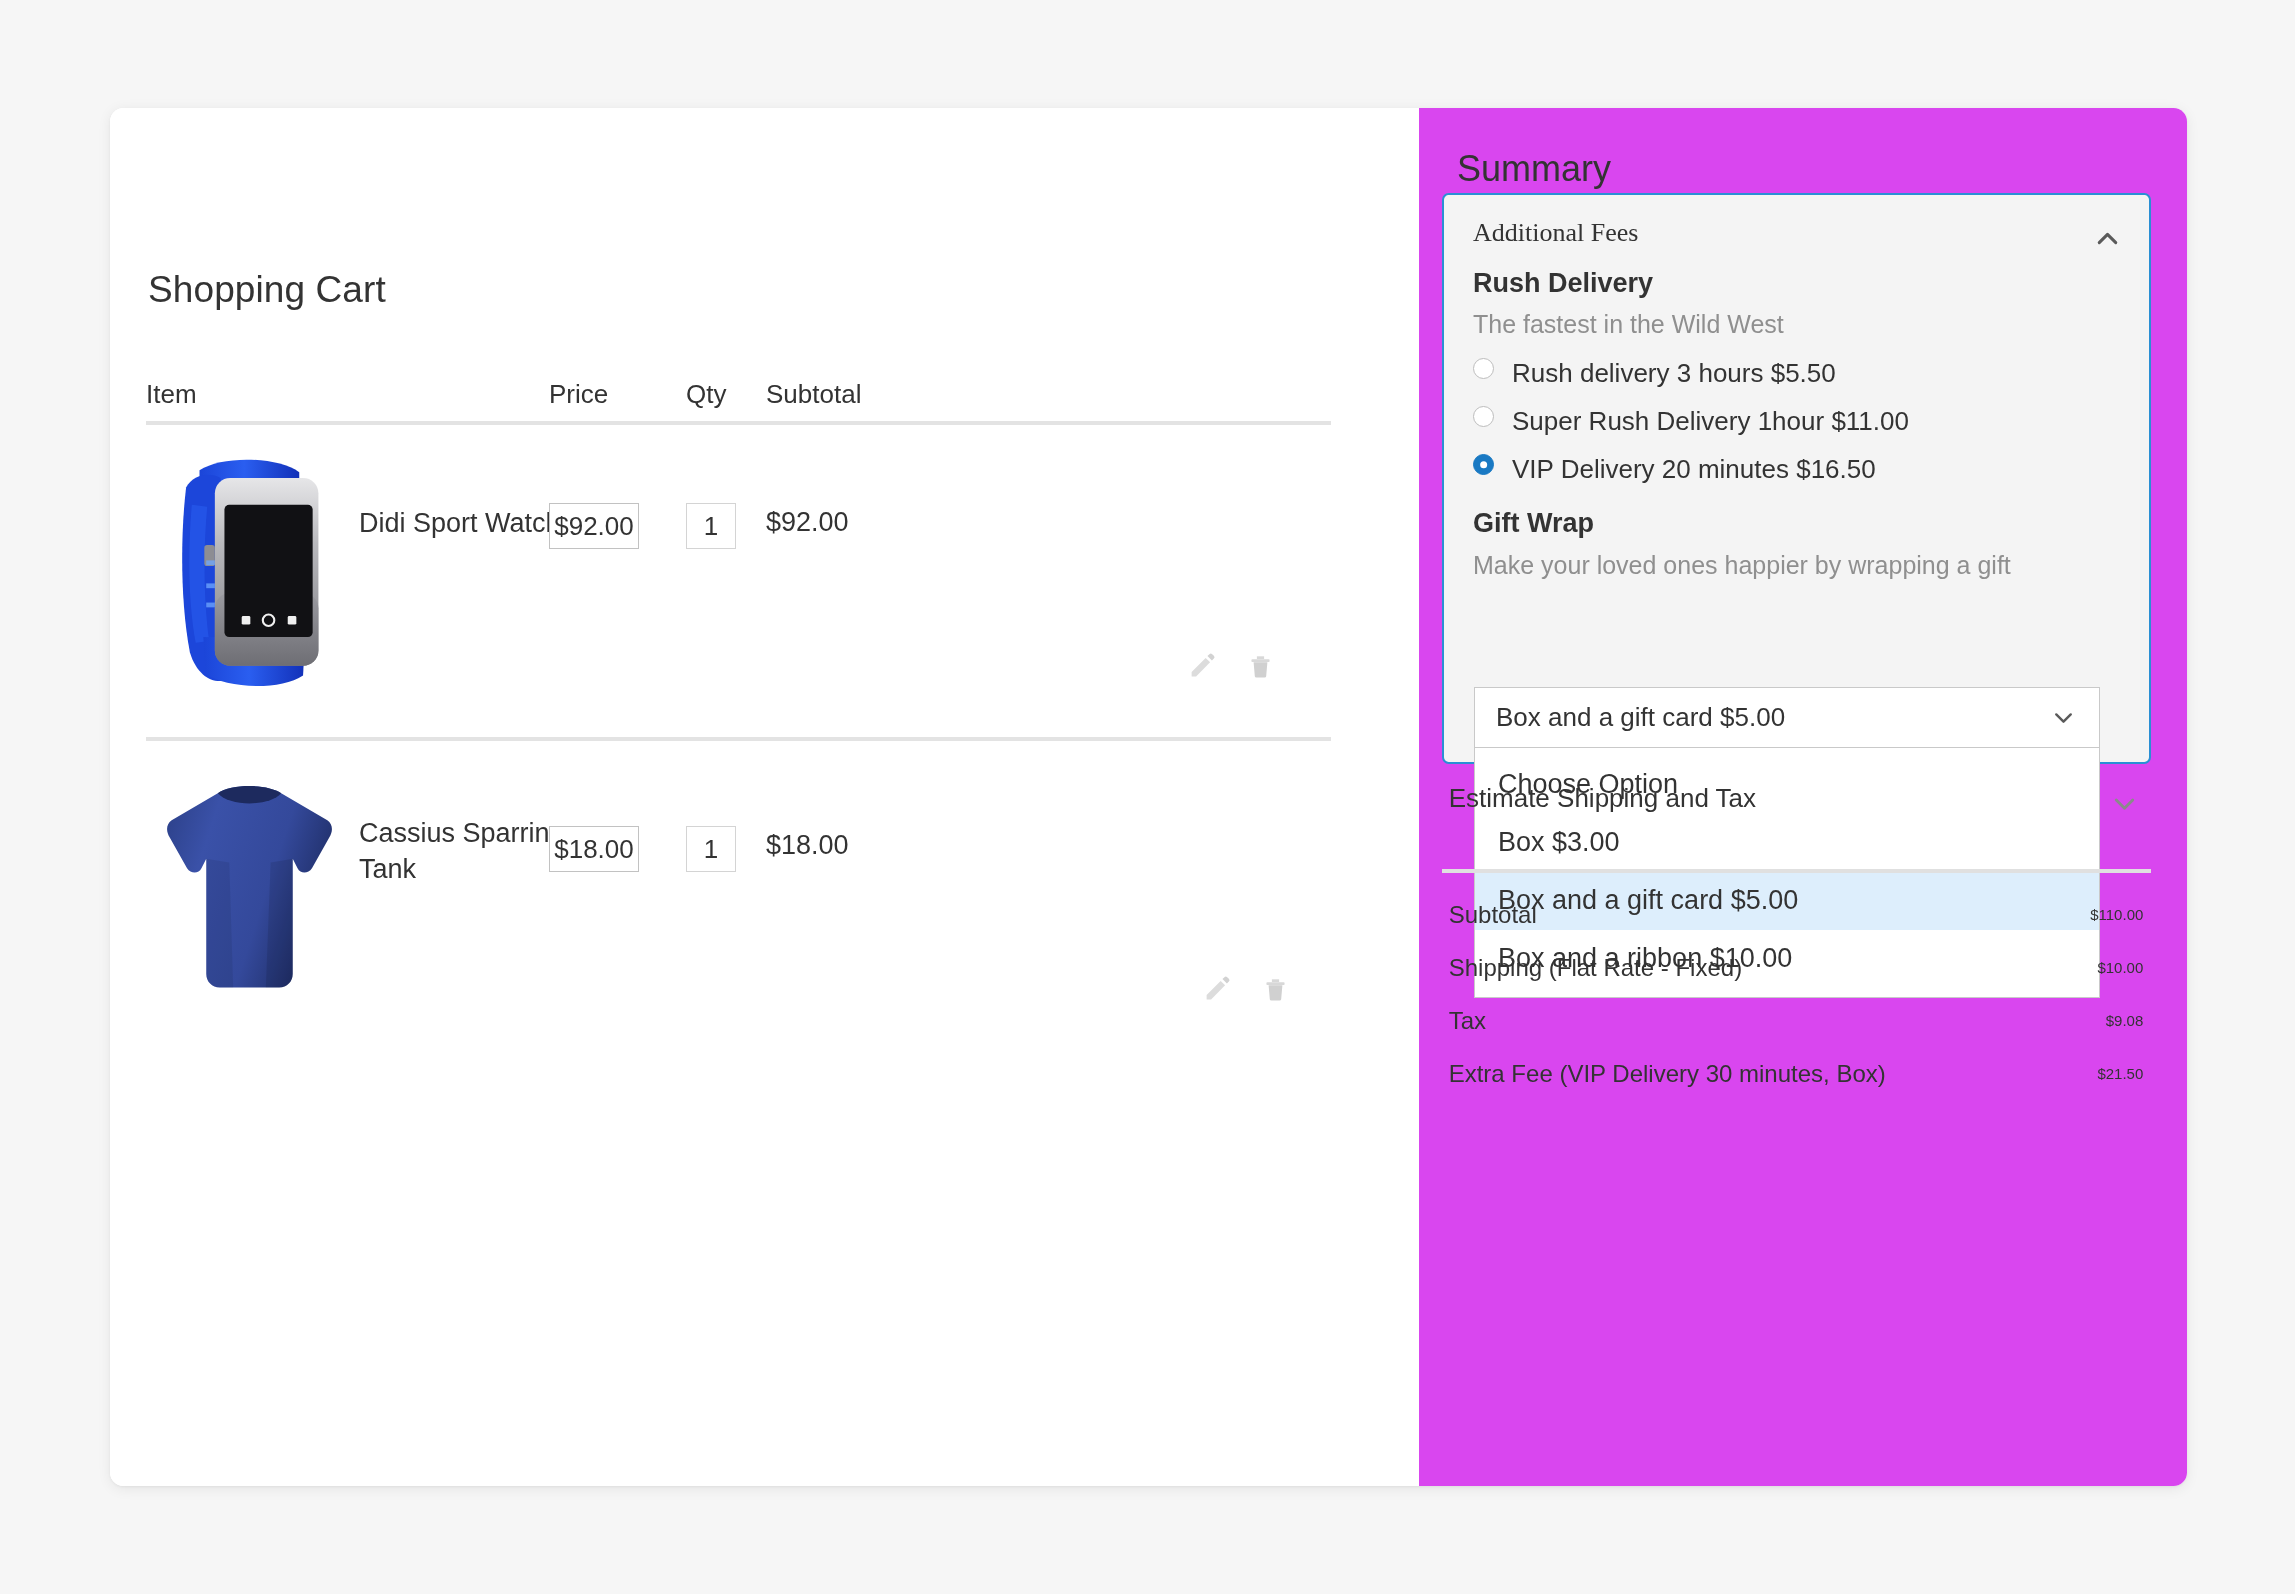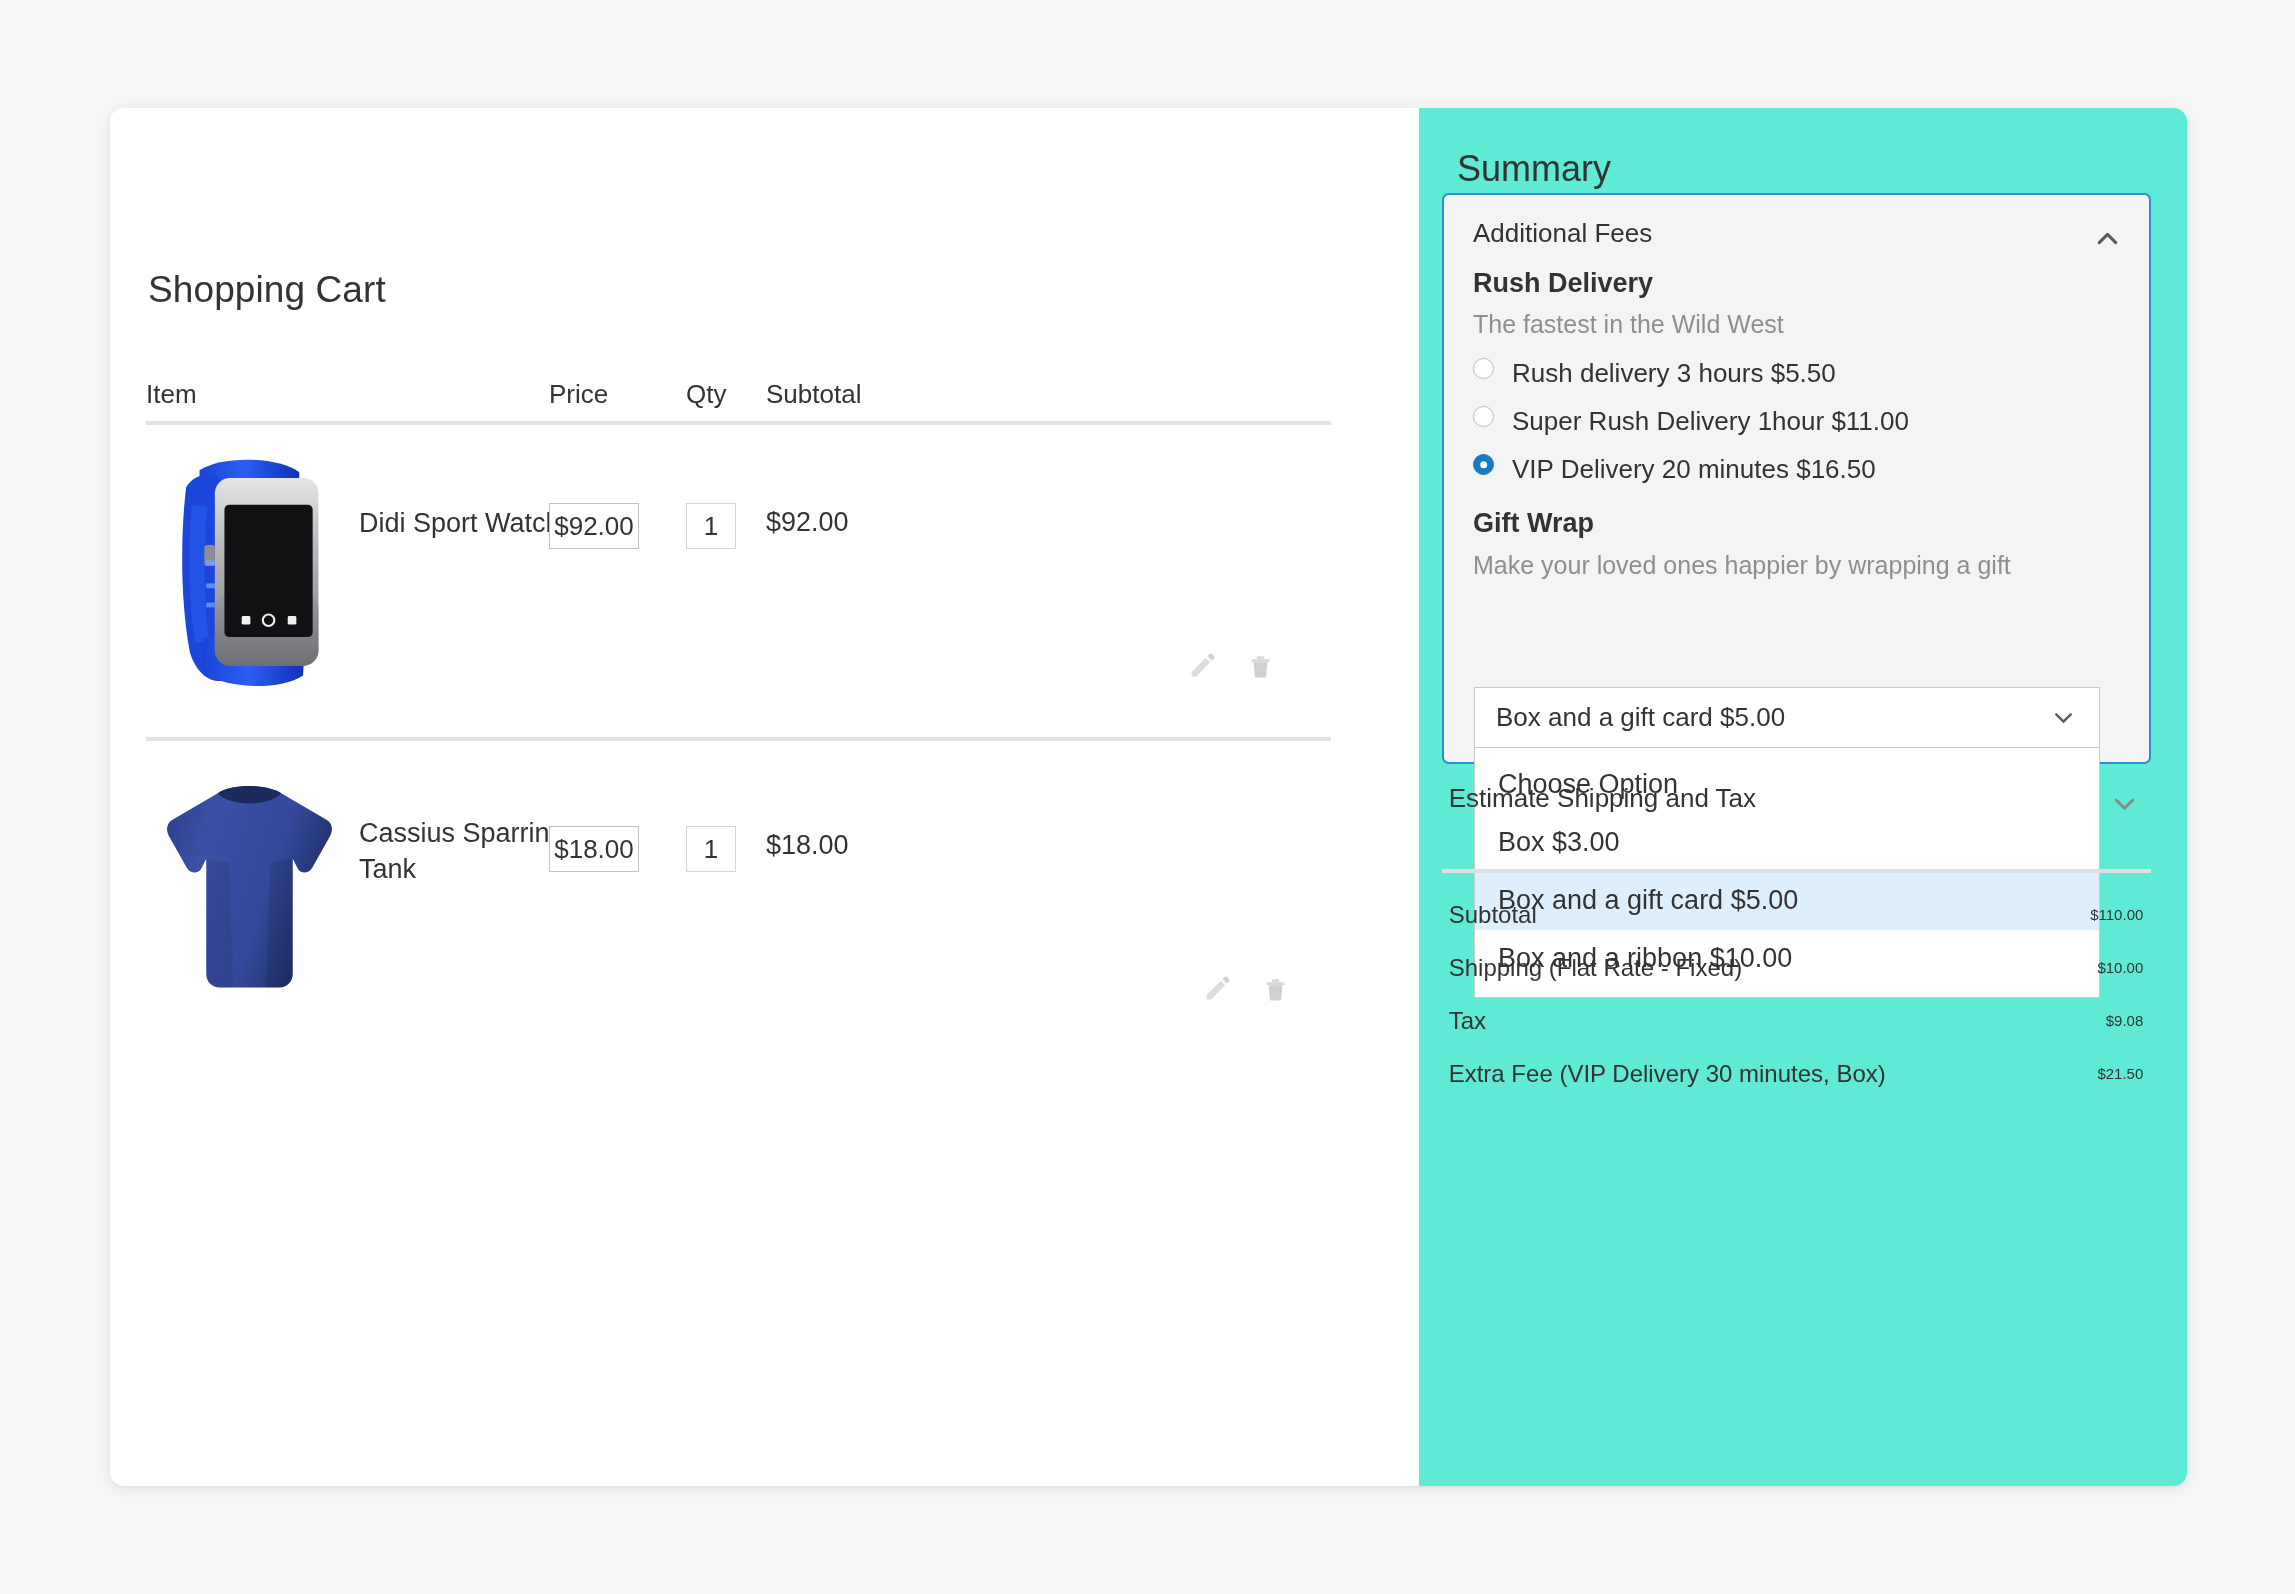"Summary" .summary-pane { background: #5eead4 -> #d946ef }
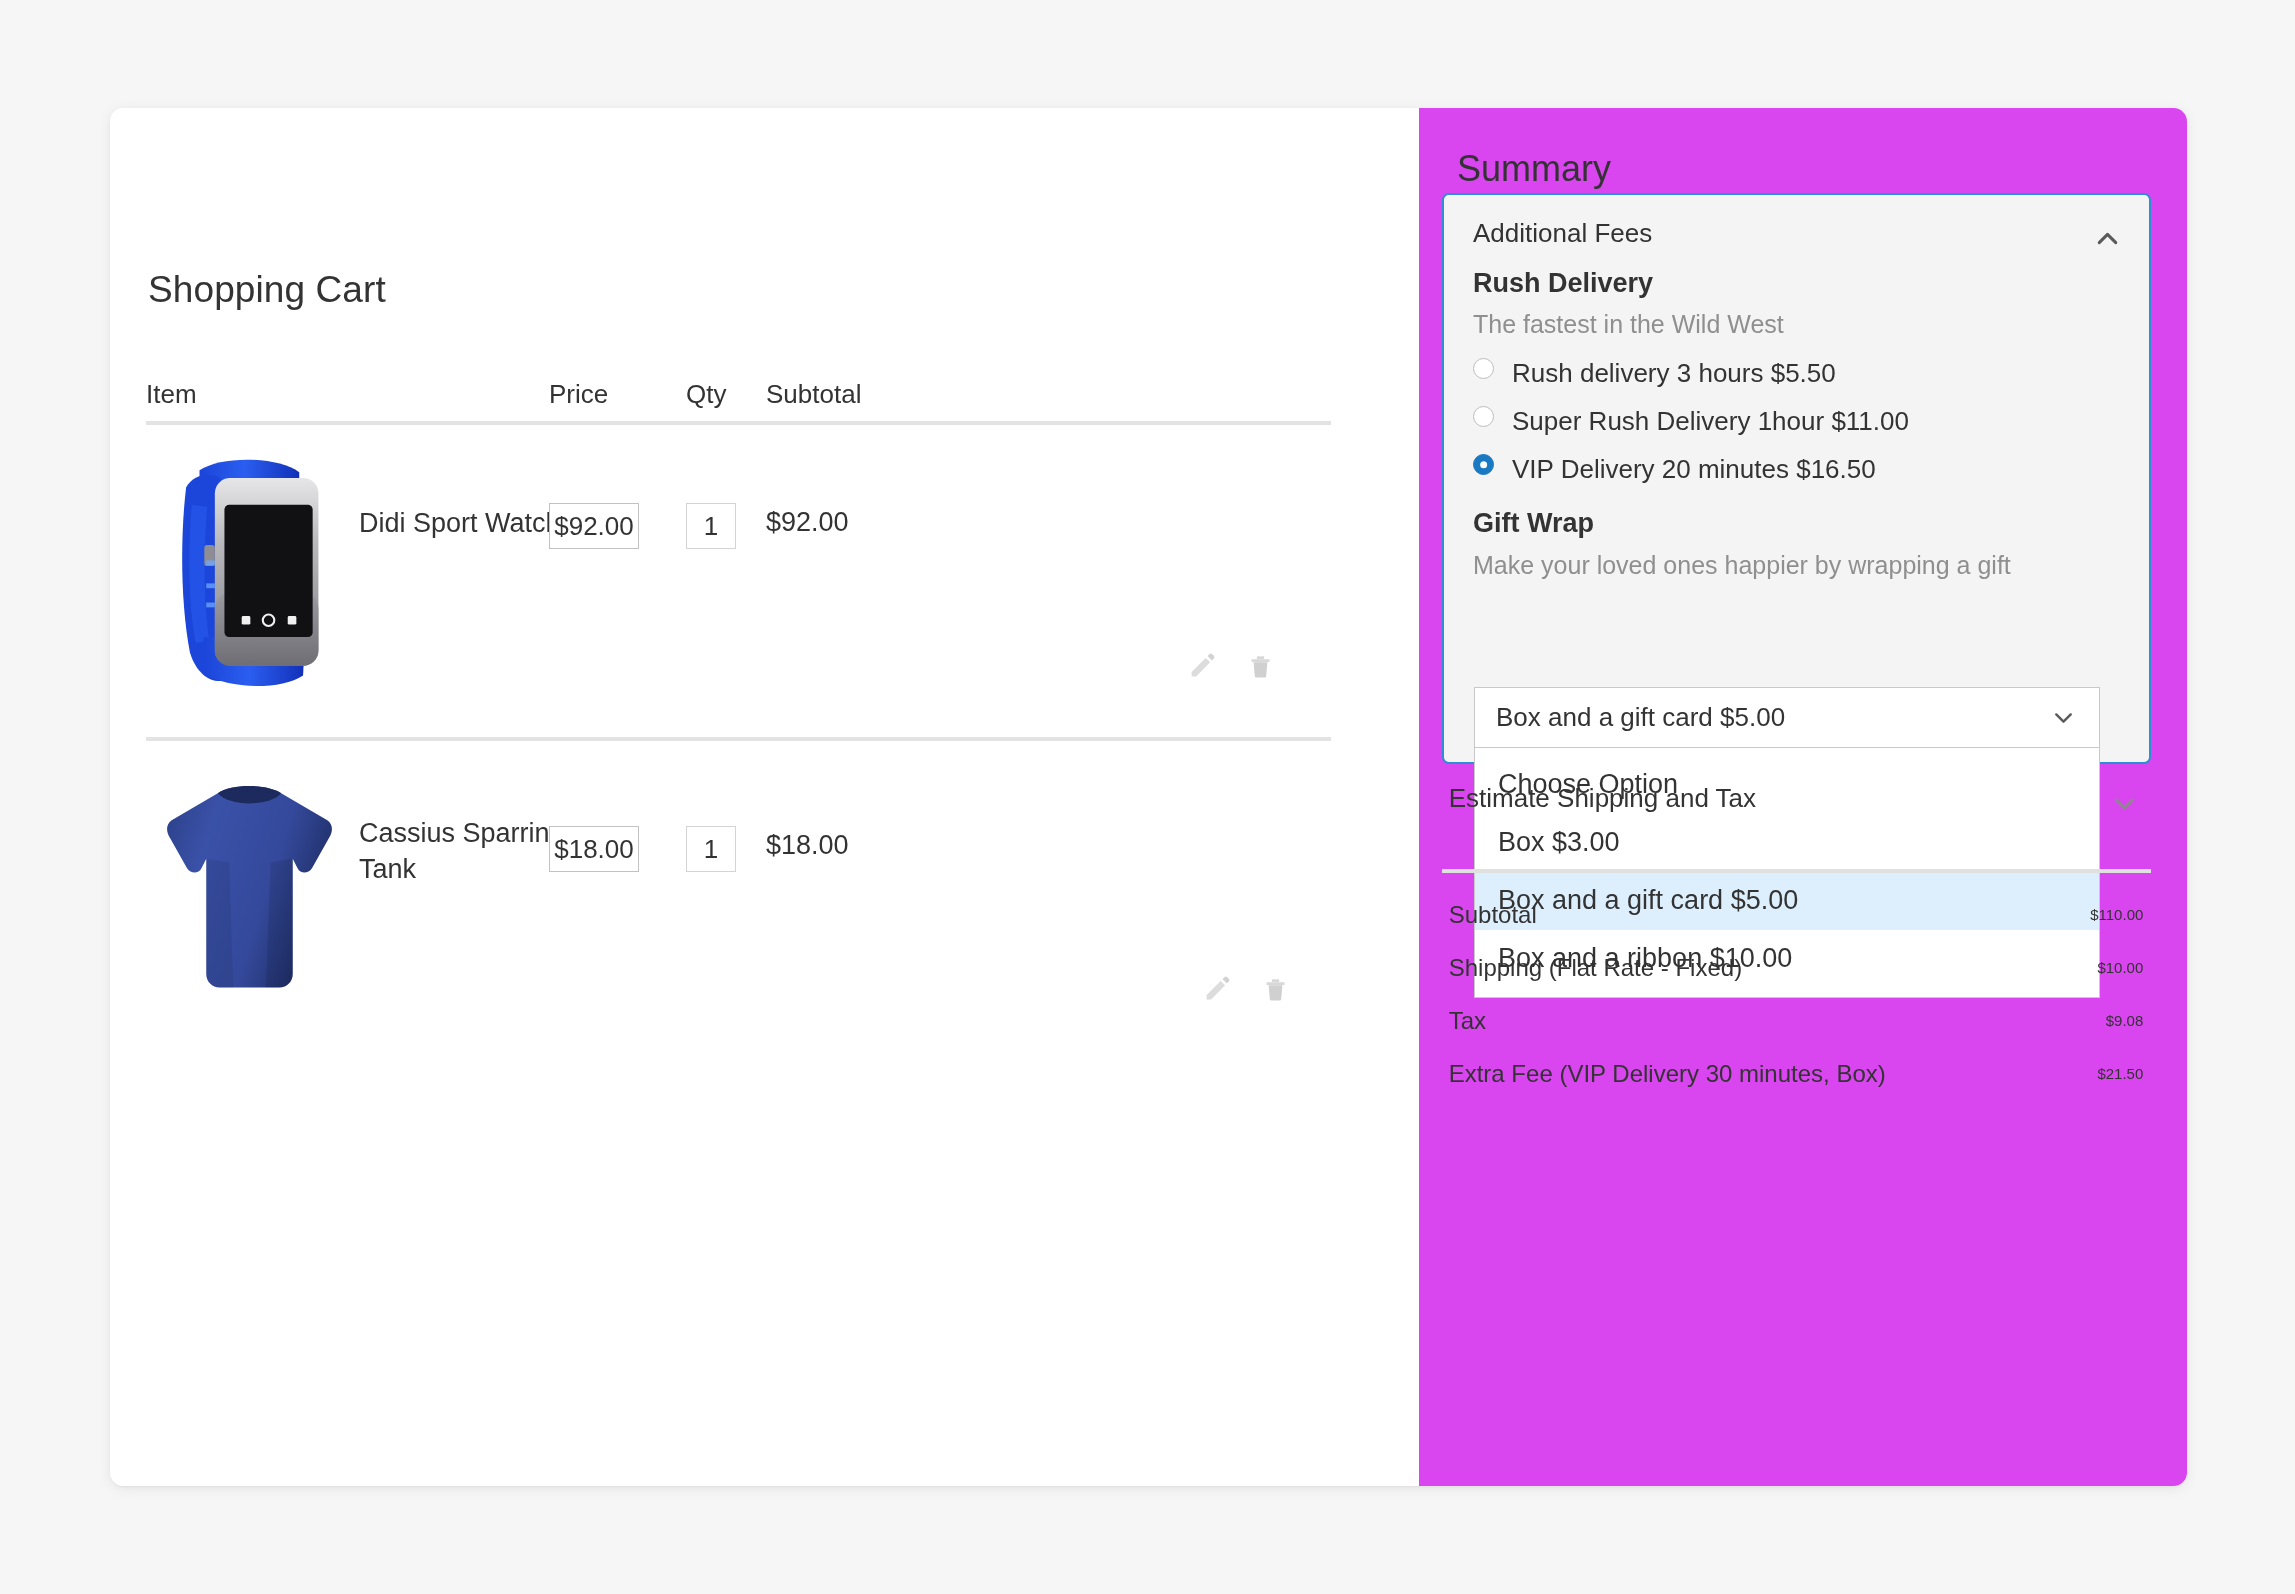"Additional Fees" .fees-head { font-family: none -> Liberation Serif, serif }
